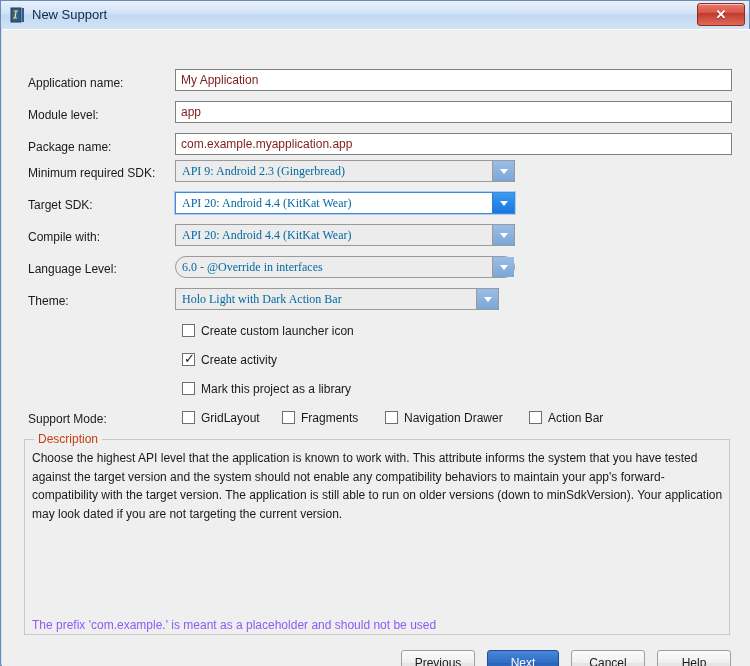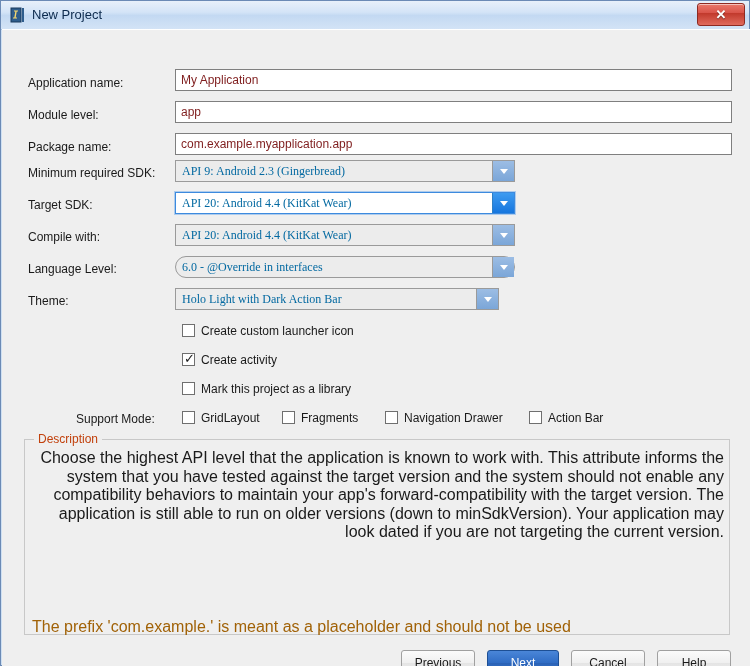"New Project" span.title-text { text: Project -> Support }
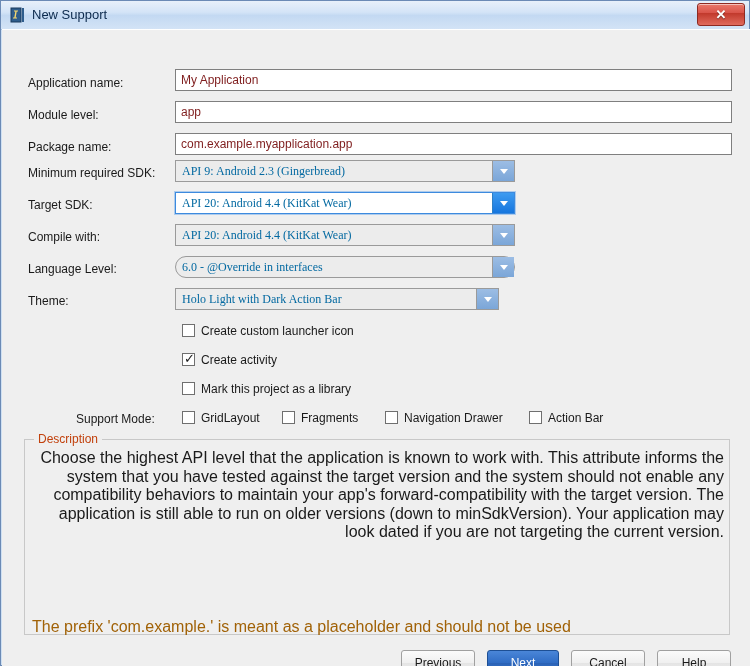"Support Mode:" span.label { margin-left: 48px -> none }
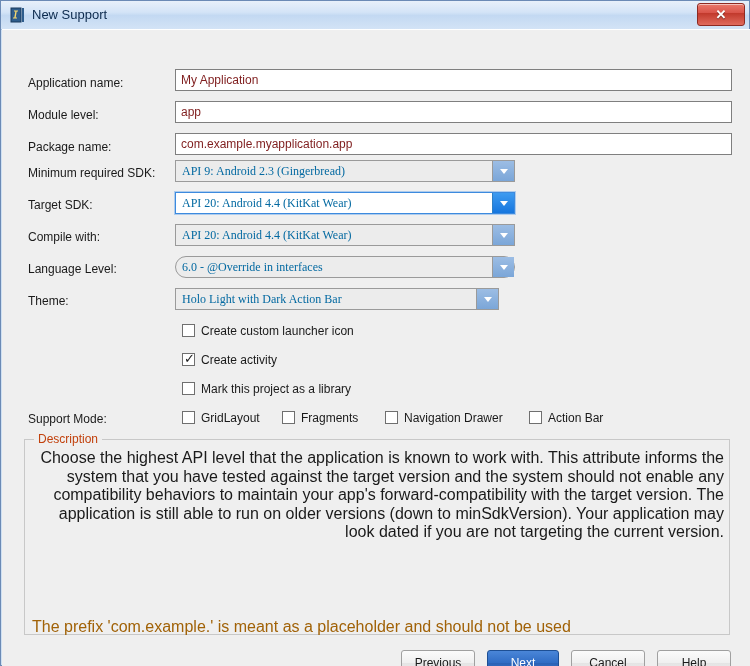"Choose the highest API level" .desctext { font-size: 16px -> 12px; text-align: right -> left }
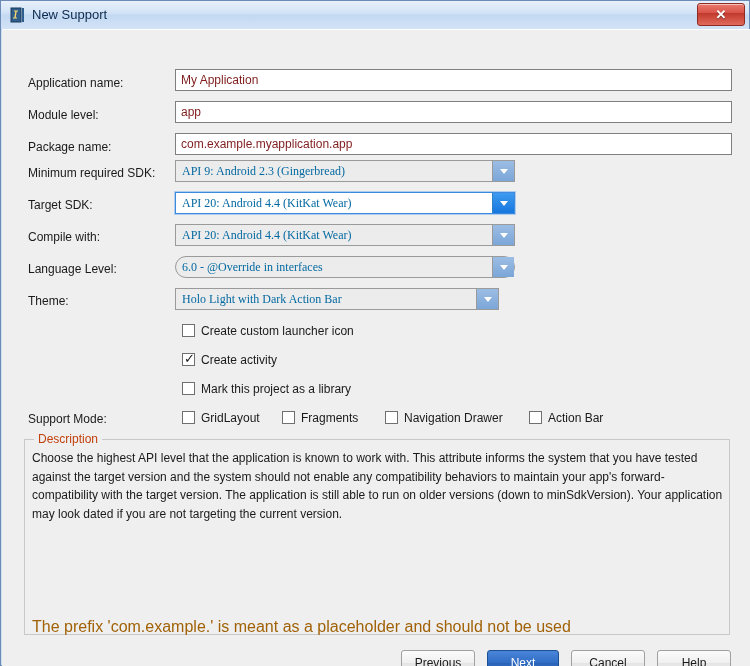"The prefix 'com.example.' is meant" .errortext { color: #a16207 -> #8b5cf6; font-size: 16px -> 12px }
